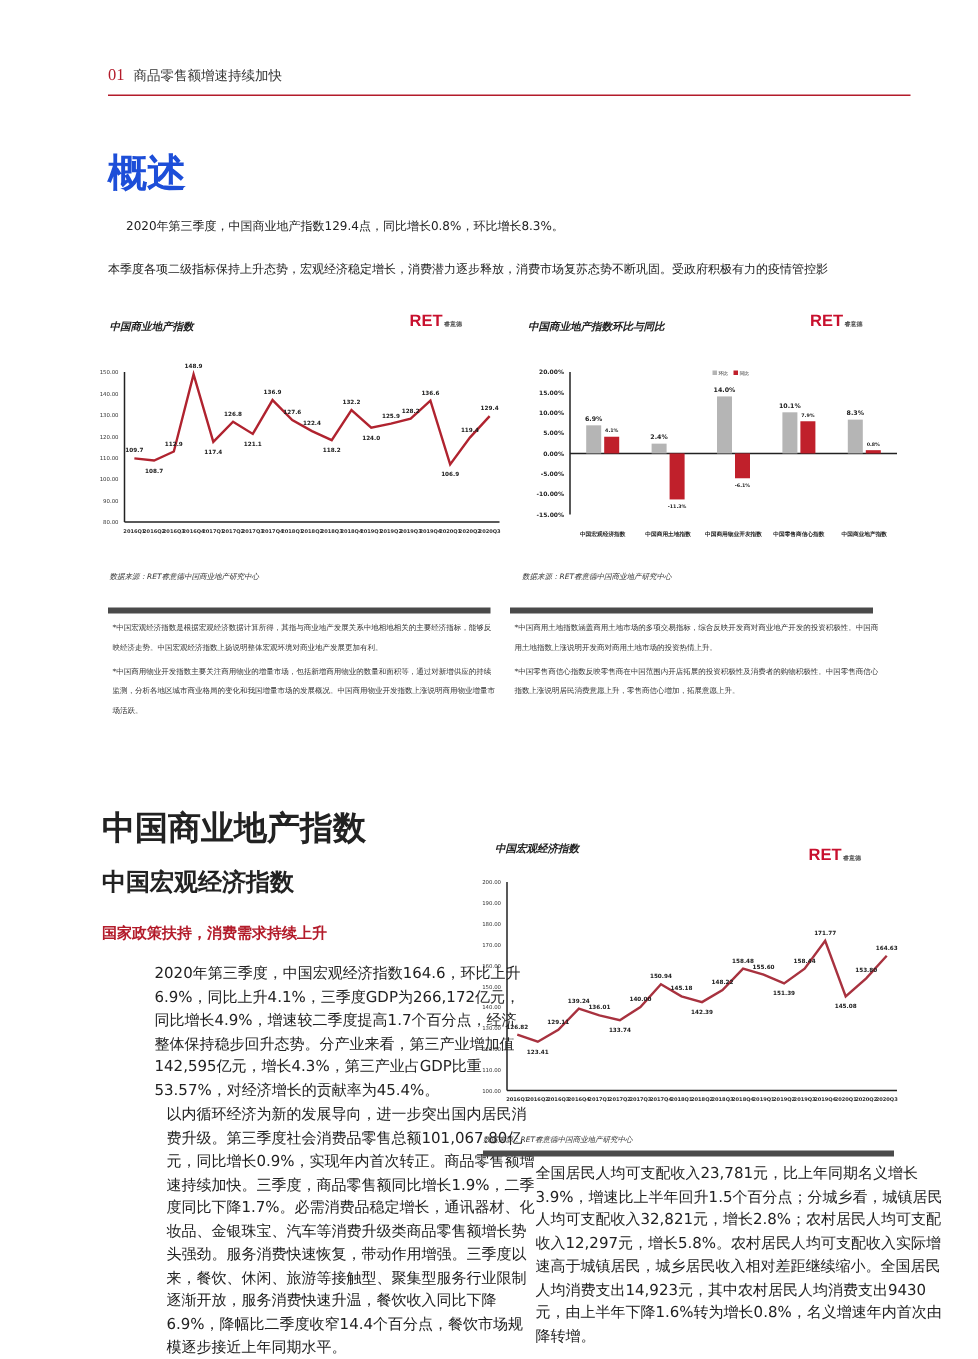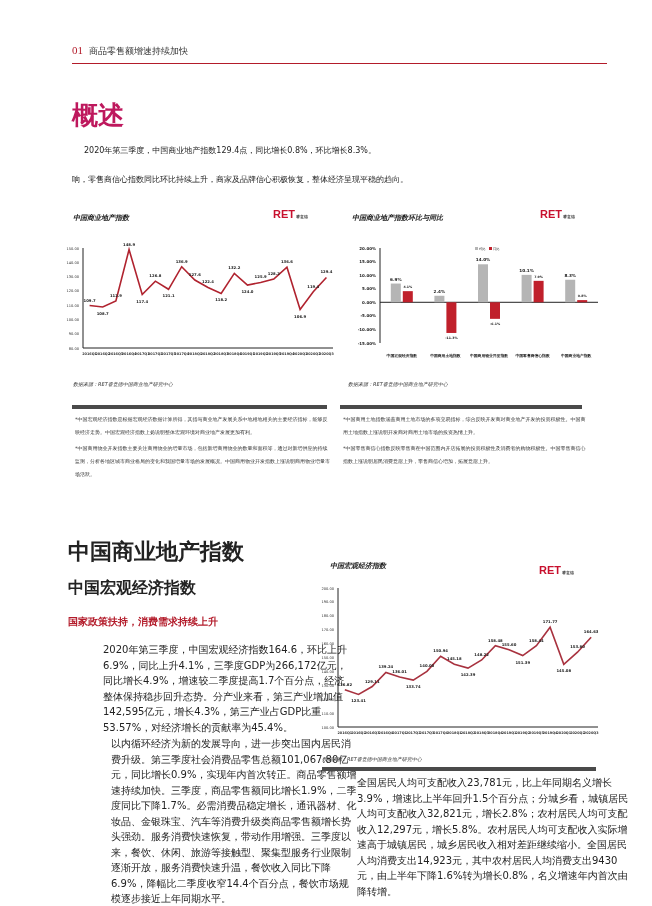"概述" .h1 { color: #be185d -> #1d4ed8 }
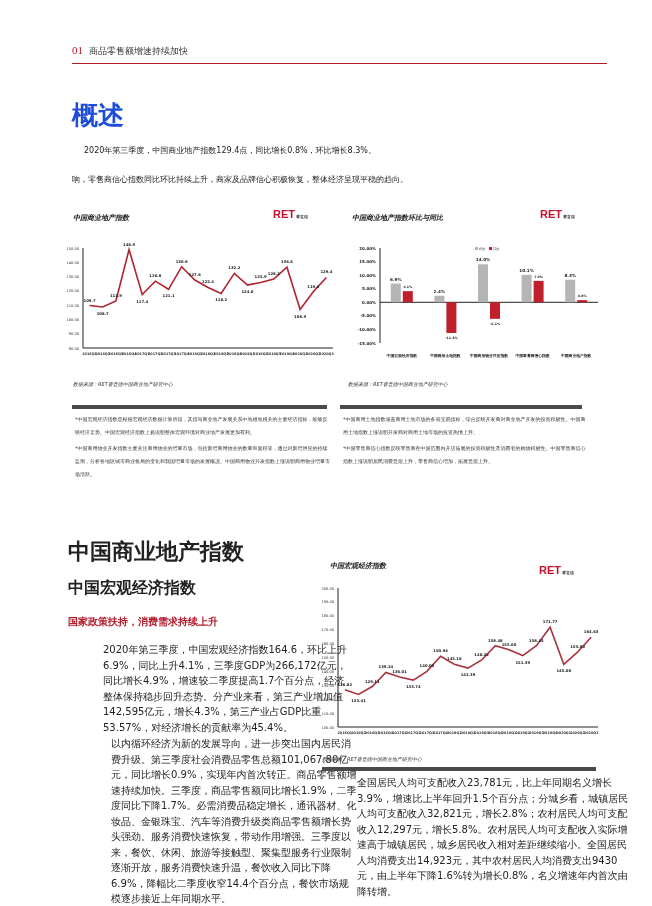"本季度各项二级指标保持上升态势，宏观经济稳定增长，消费潜力逐步释放，消费市场复苏" div { html: none -> <div>本季度各项二级指标保持上升态势，宏观经济稳定增长，消费潜力逐步释放，消费市场复苏态势不断巩固。受政府积极有力的疫情管控影</div> }
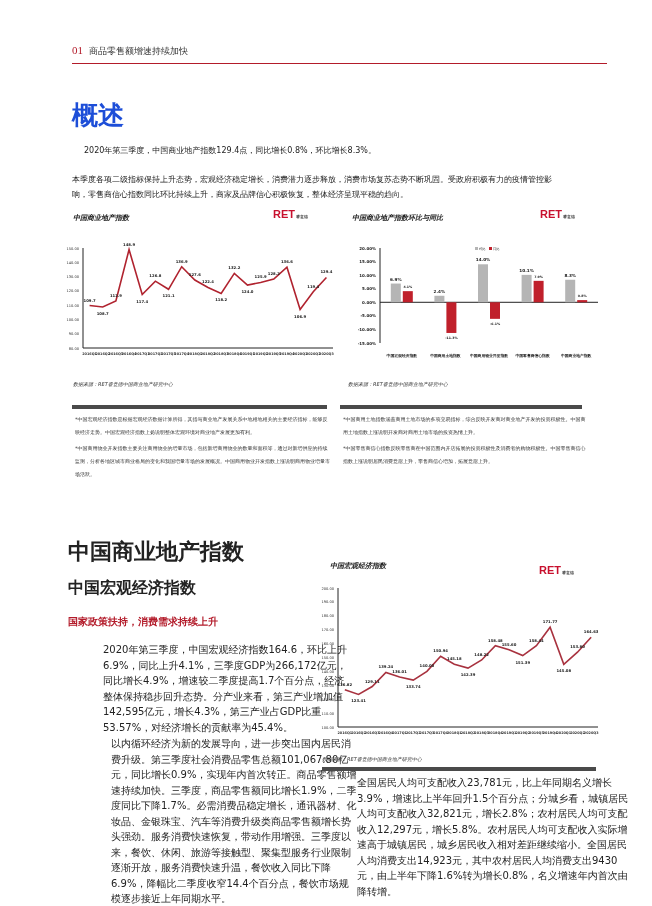"响，零售商信心指数同比环比持续上升，商家及品牌信心积极恢复，整体经济呈现平稳的趋" div { html: <div>响，零售商信心指数同比环比持续上升，商家及品牌信心积极恢复，整体经济呈现平稳的趋向。</div> -> none }
